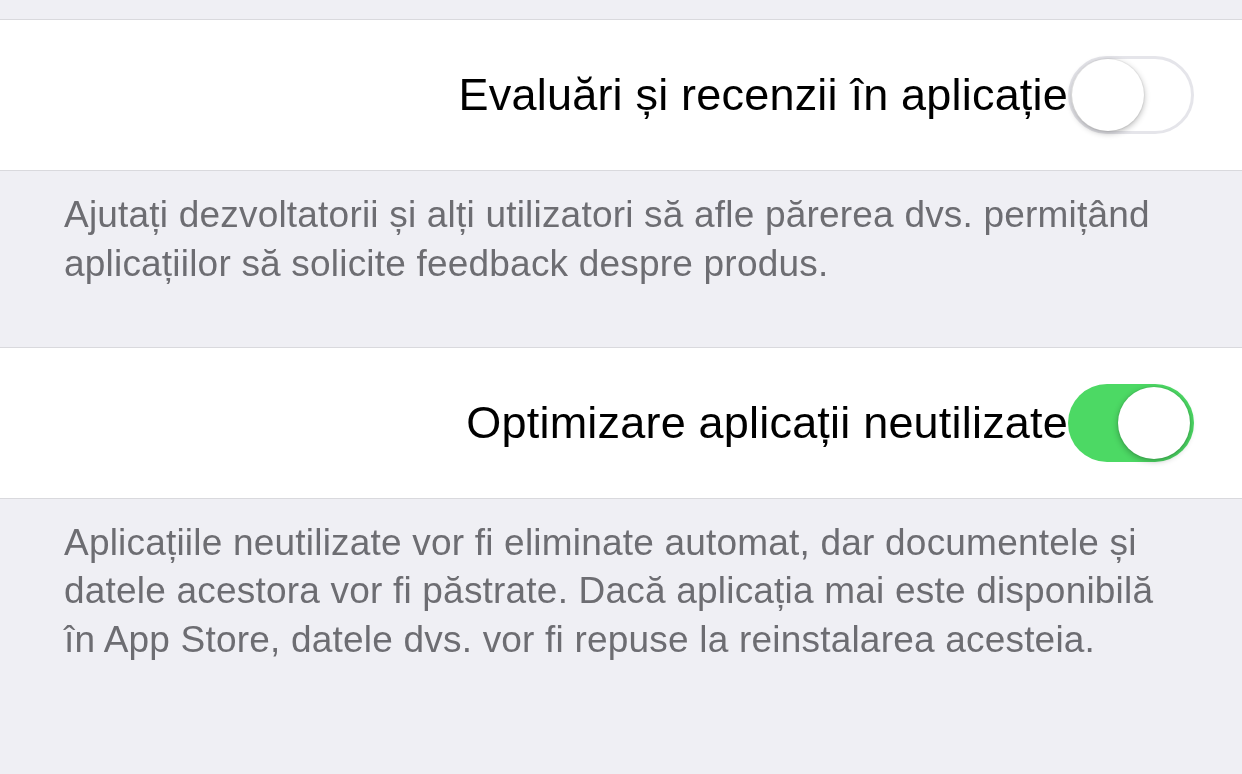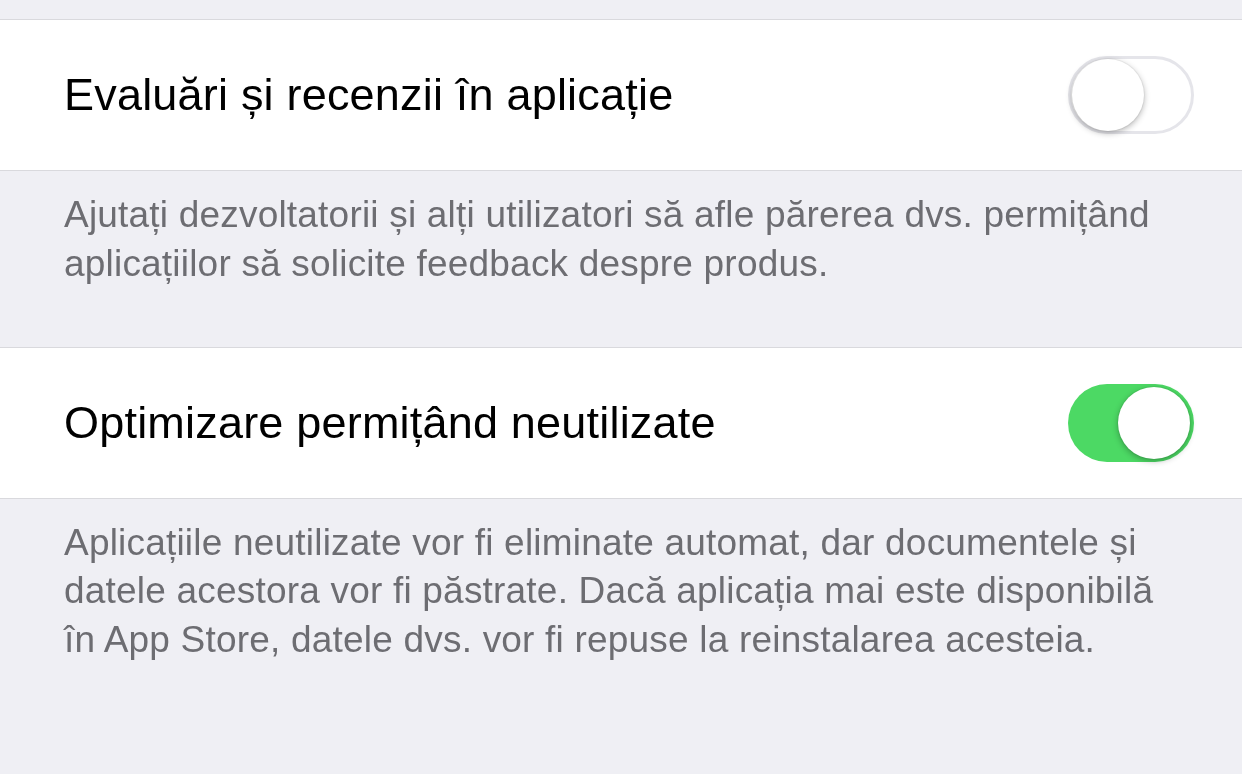"Evaluări și recenzii în aplicație" .row { justify-content: space-between -> flex-end }
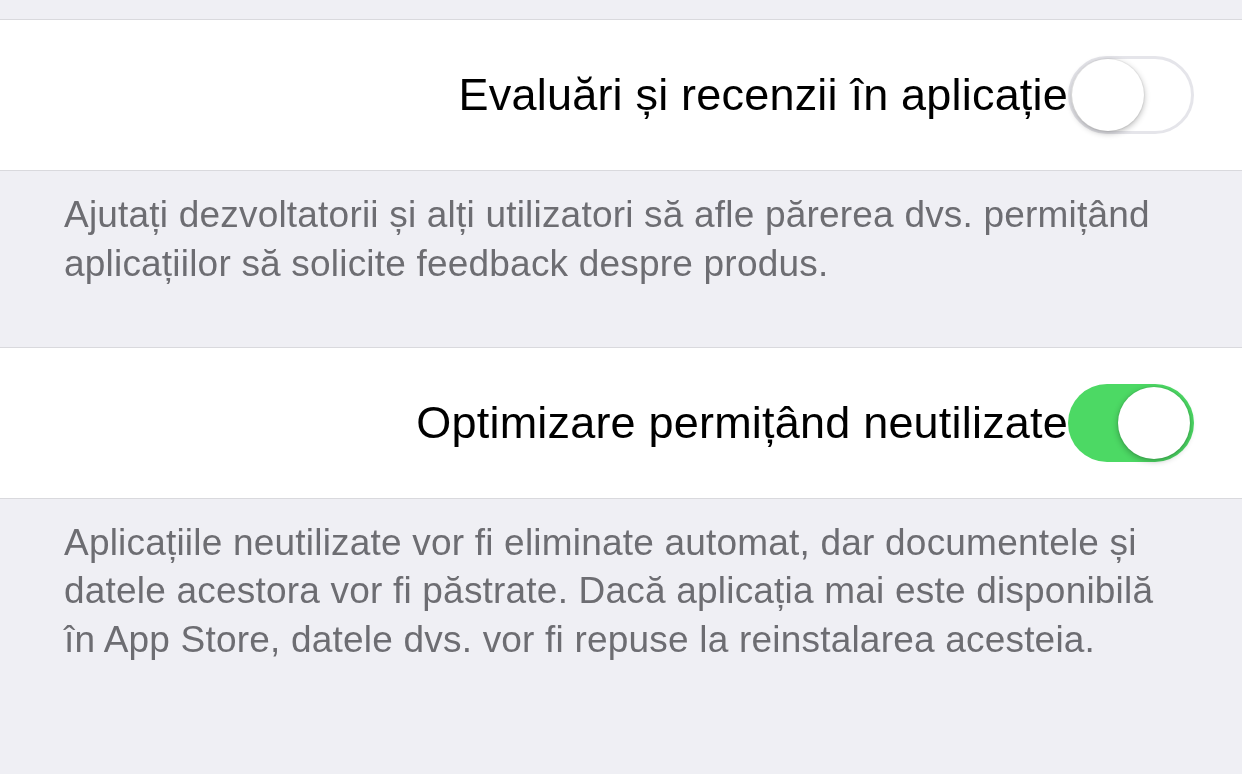"Optimizare permițând neutilizate" div.row-label { text: permițând -> aplicații }
